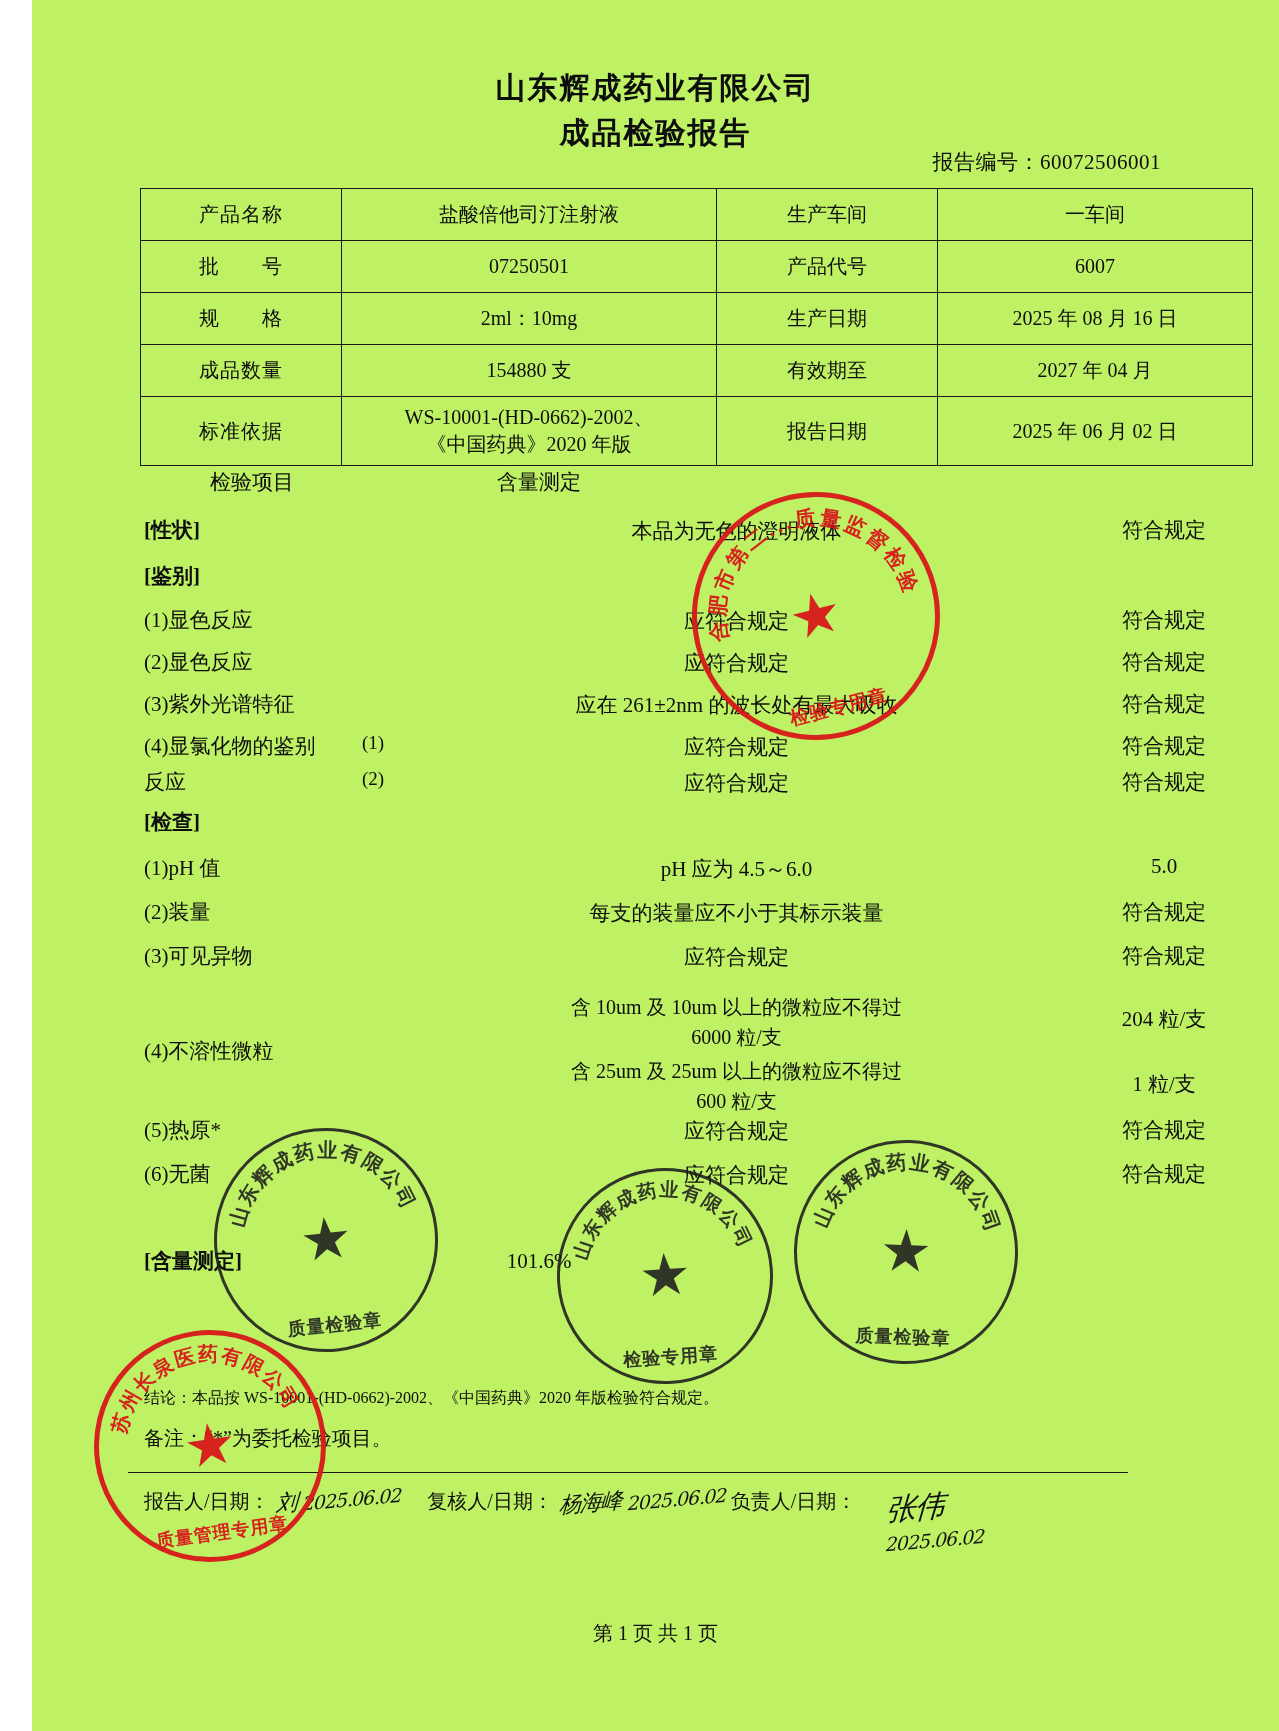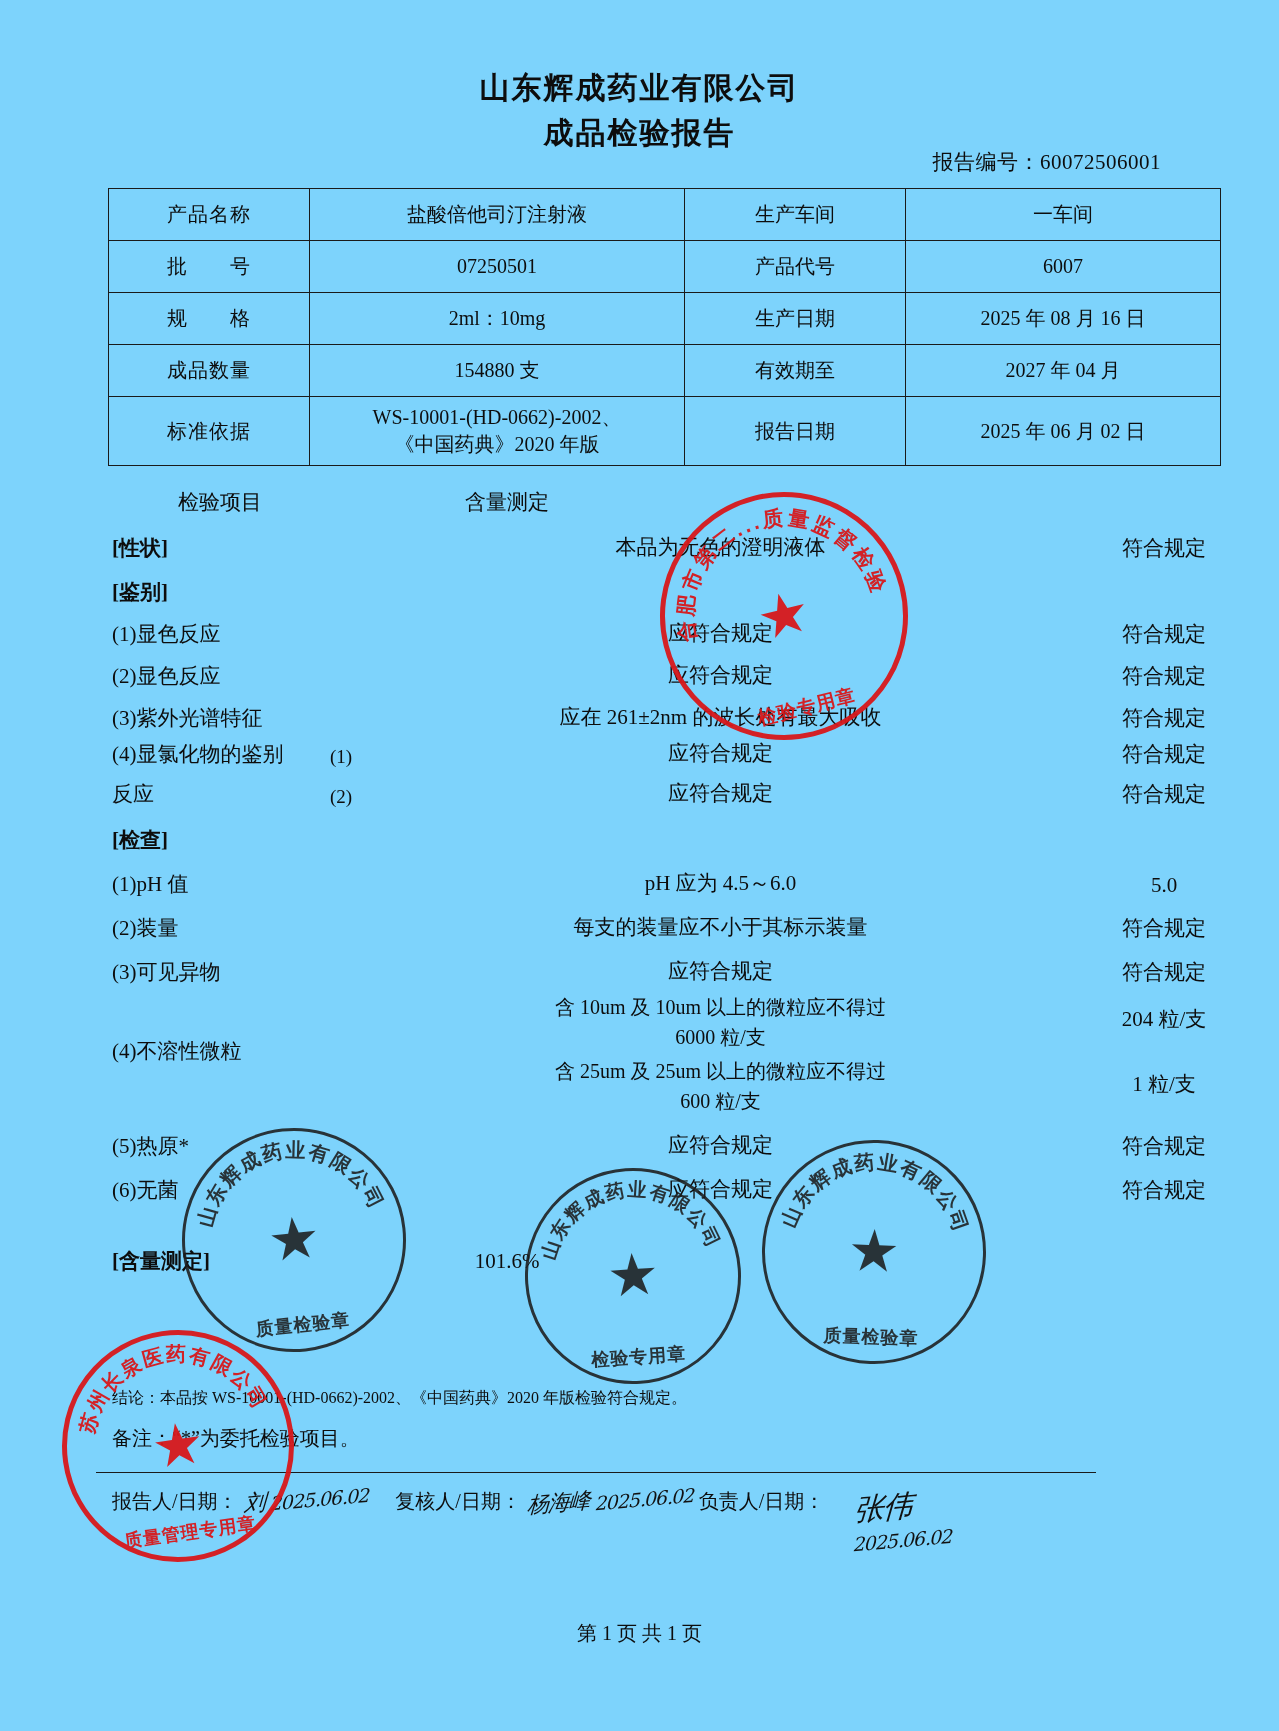"山东辉成药业有限公司" #page { background: #7dd3fc -> #bef264; margin-left: none -> 32px }
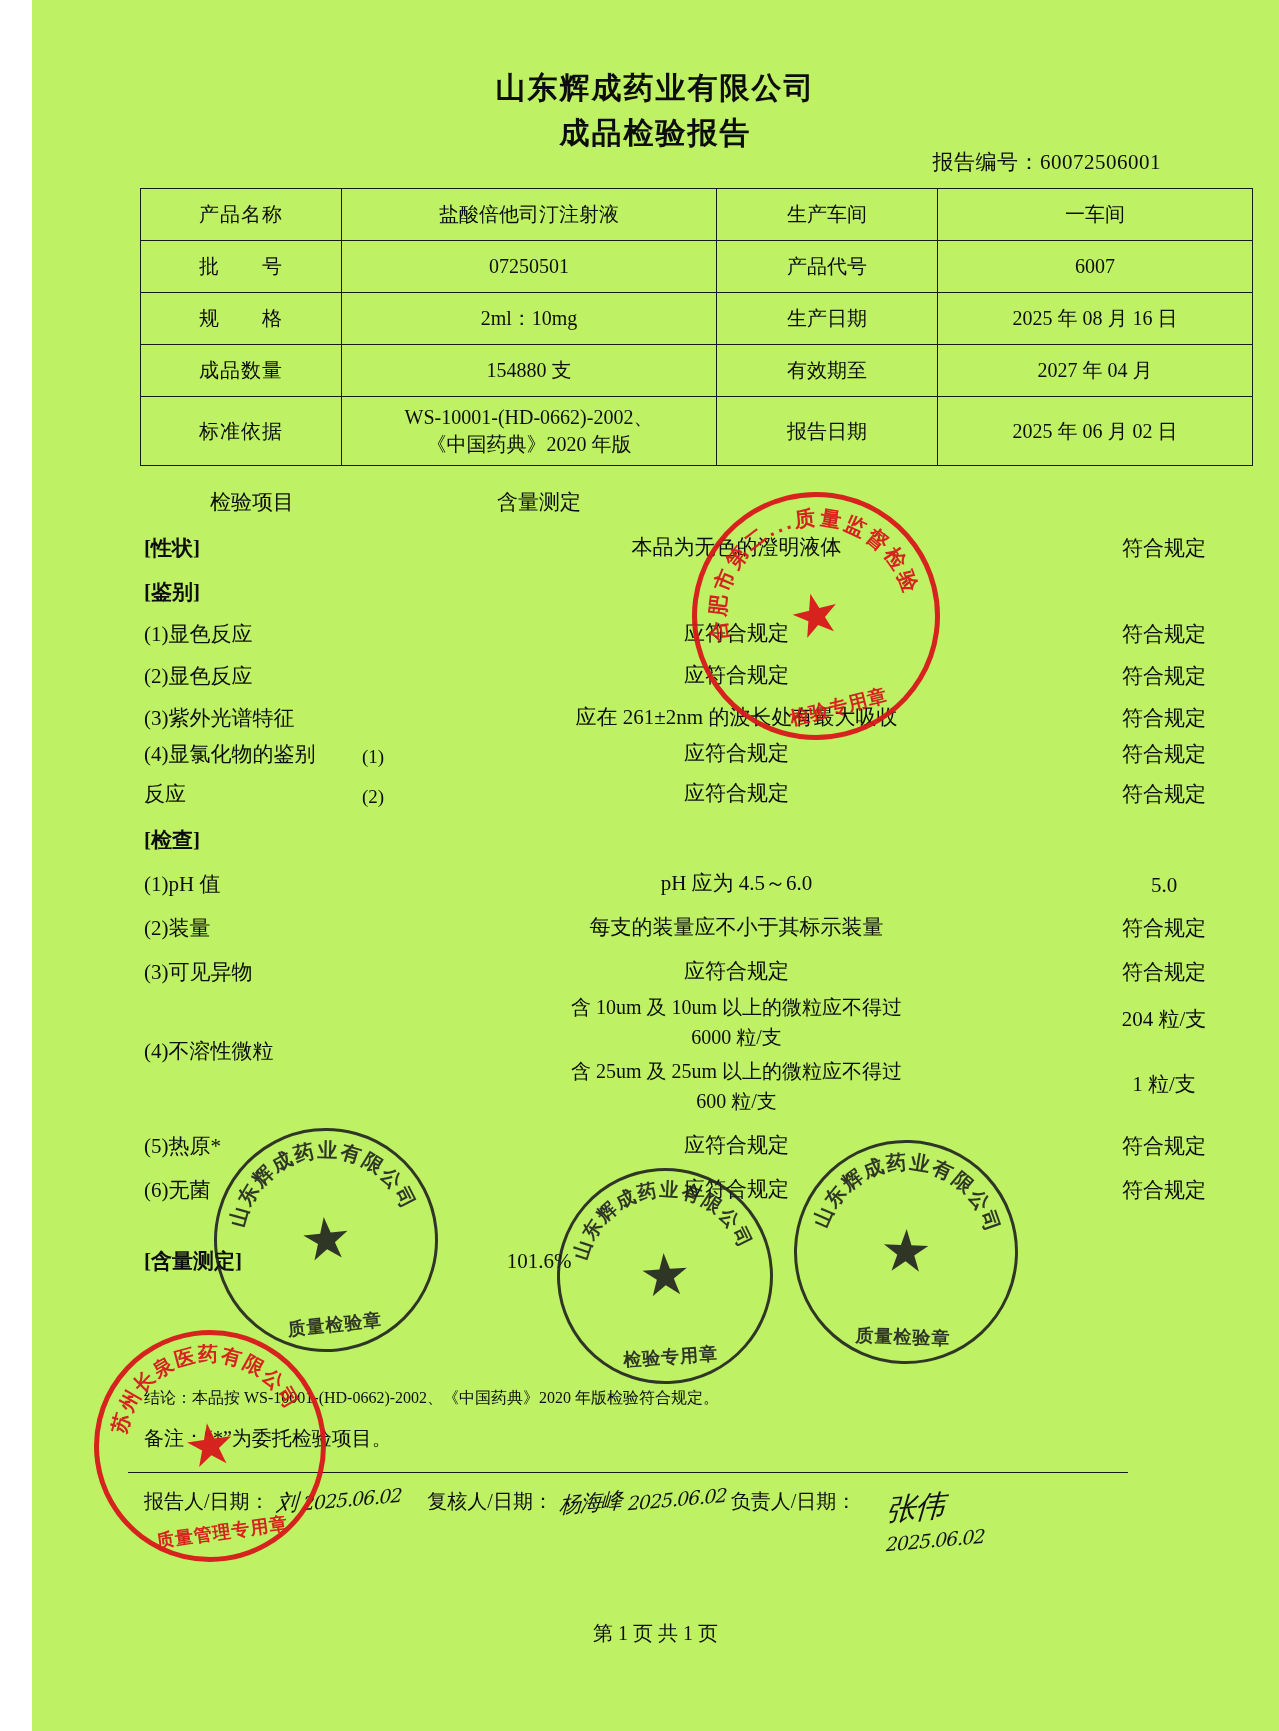"检验项目" .row { align-items: flex-end -> flex-start }
